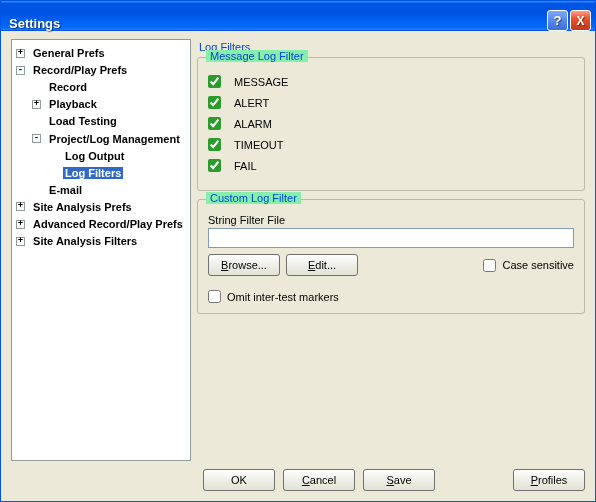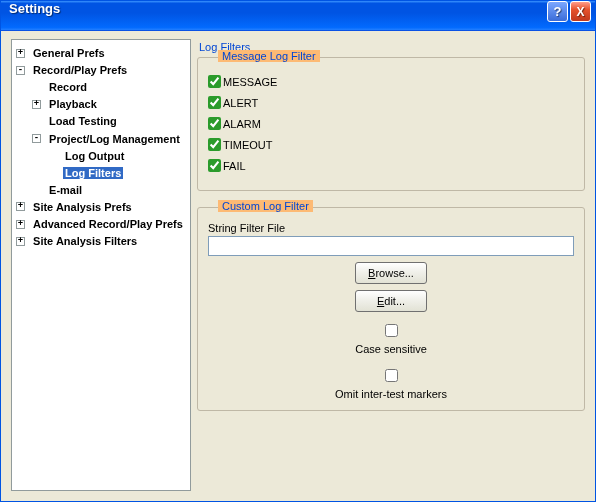"Settings" .titlebar { align-items: flex-start -> flex-end }
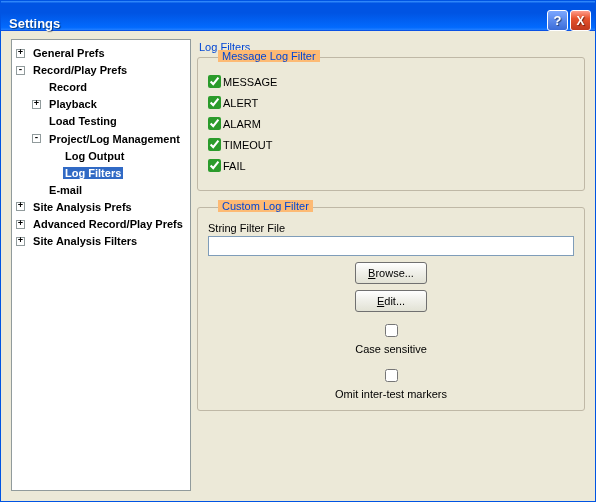"Message Log Filter" .groupbox .legend { background: #fdba74 -> #86efac; left: 20px -> 8px }
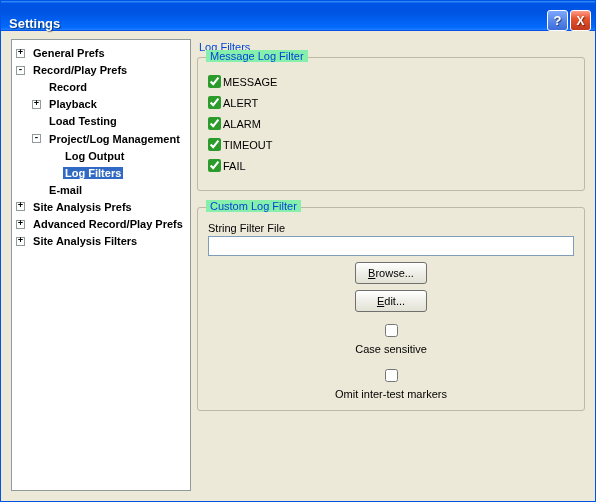"MESSAGE" .check-row { gap: 2px -> 13px }
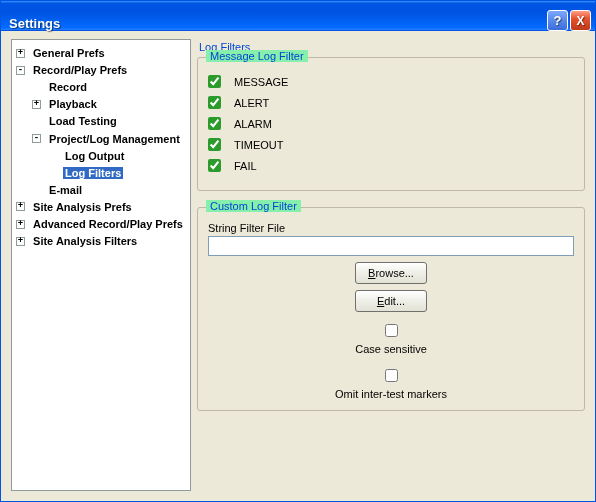"Custom Log Filter" .custom-box { margin-top: 8px -> none }
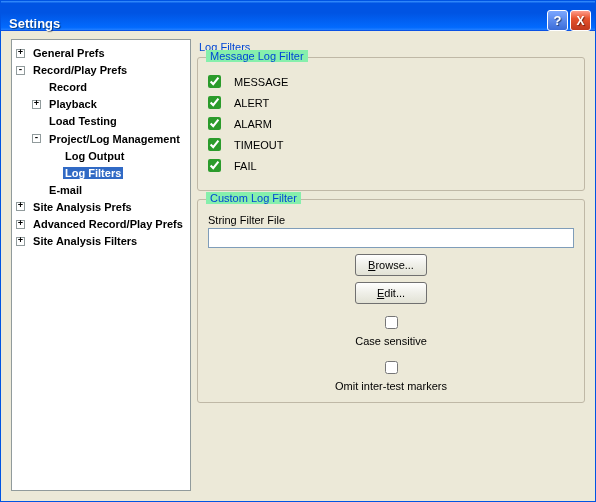"Browse..." .row-inline { flex-direction: column -> none }
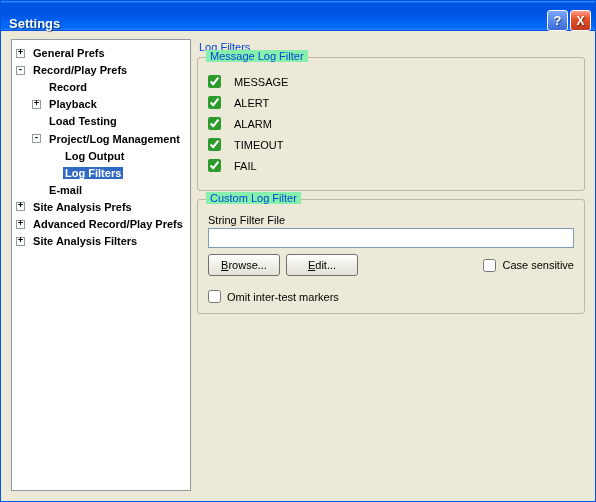"OK" div.button-bar { html: none -> <div> <div></div> <button>OK</button> <button>Cancel</button> <button>Save</button> <span></span> <button>Profiles</button> </div> }
